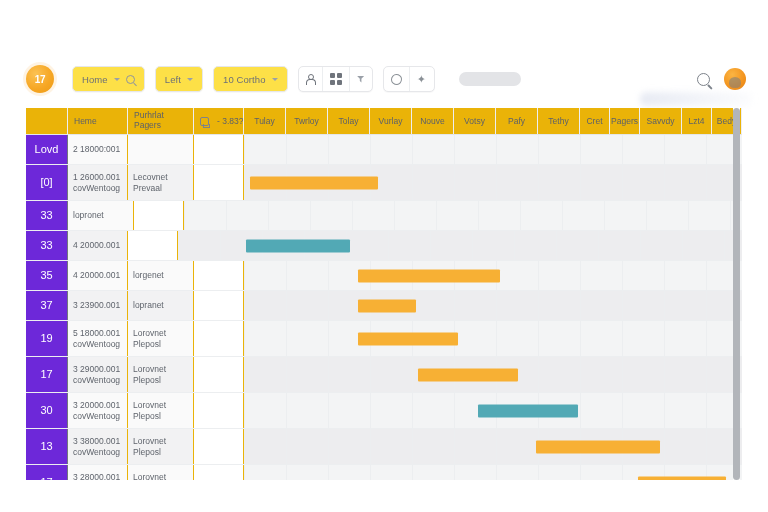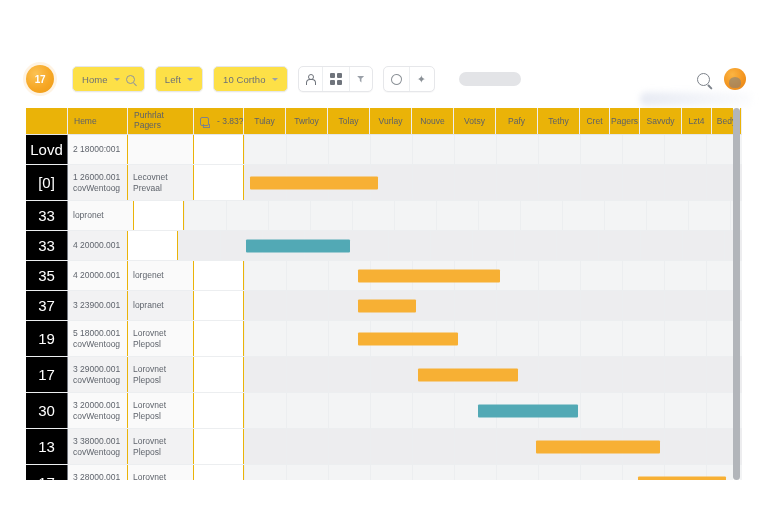"Lovd" .cell.idx { background: #000000 -> #6d28d9; font-size: 15px -> 11px }
